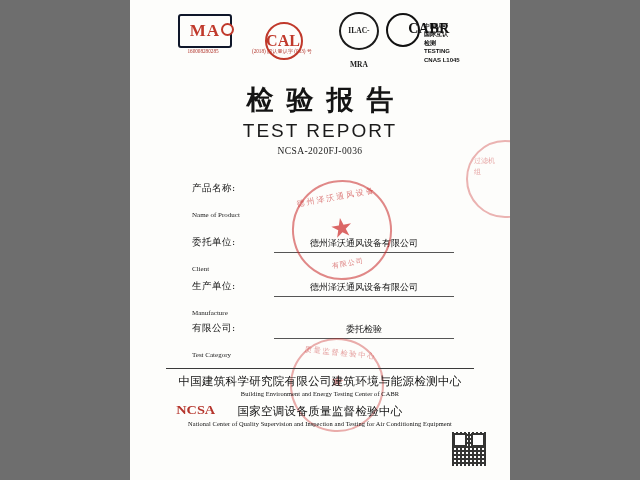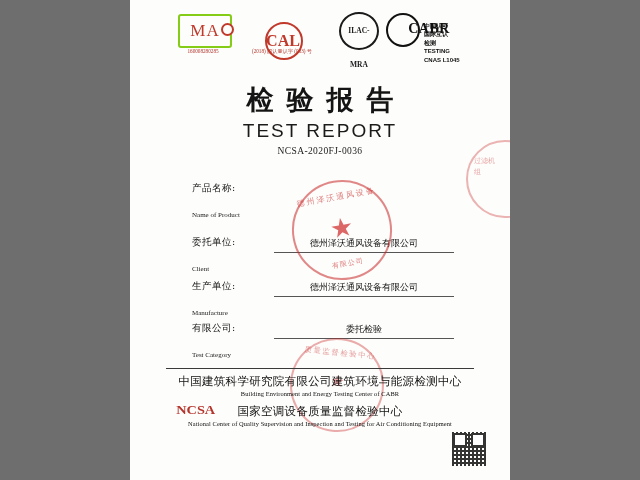"MA" .ma-box { border: 2px solid #84cc16 -> 2px solid #0f172a; font-weight: normal -> bold }
